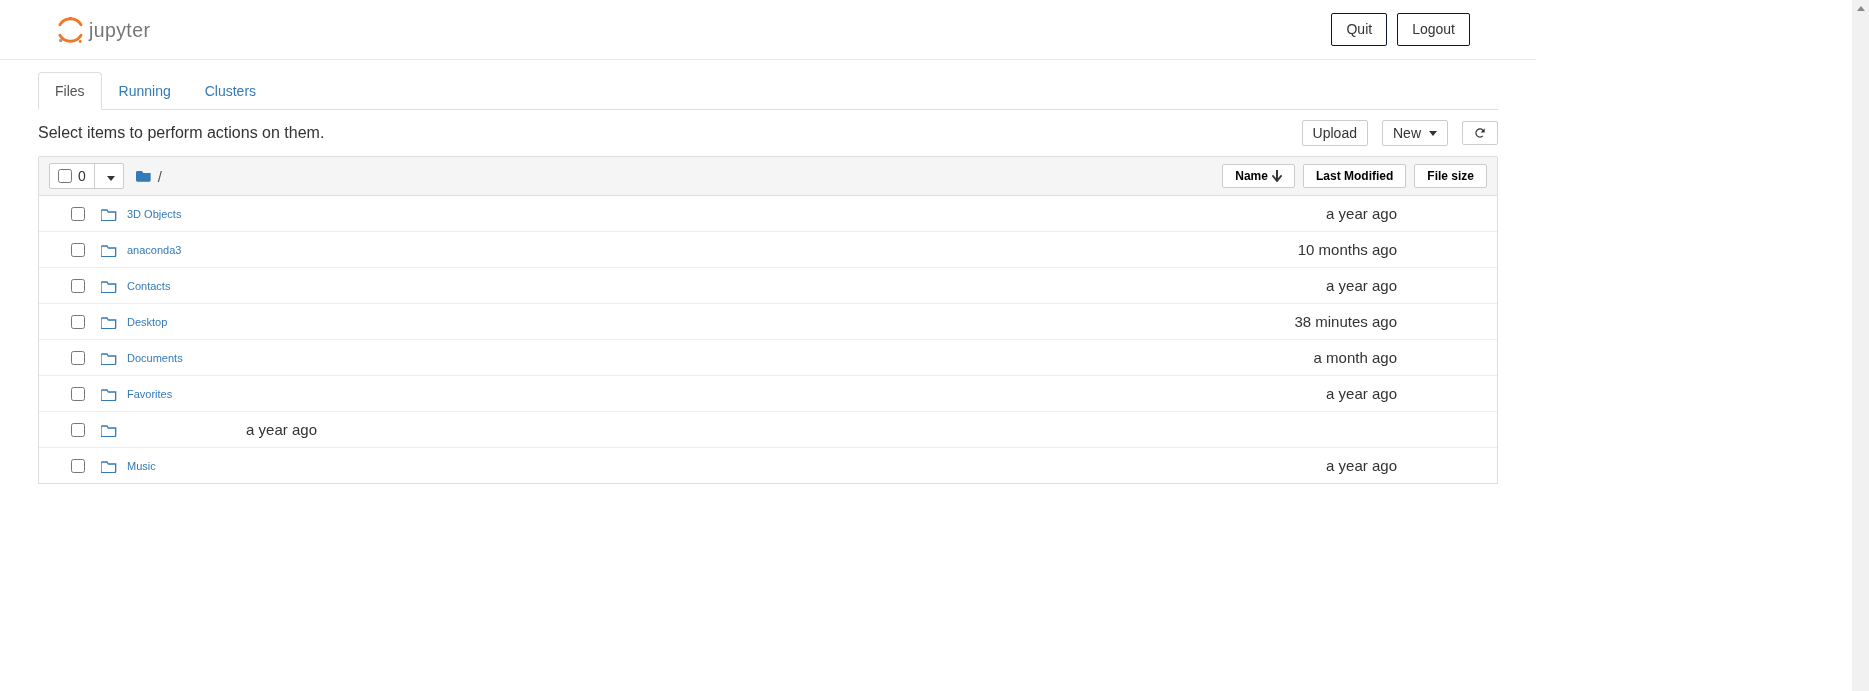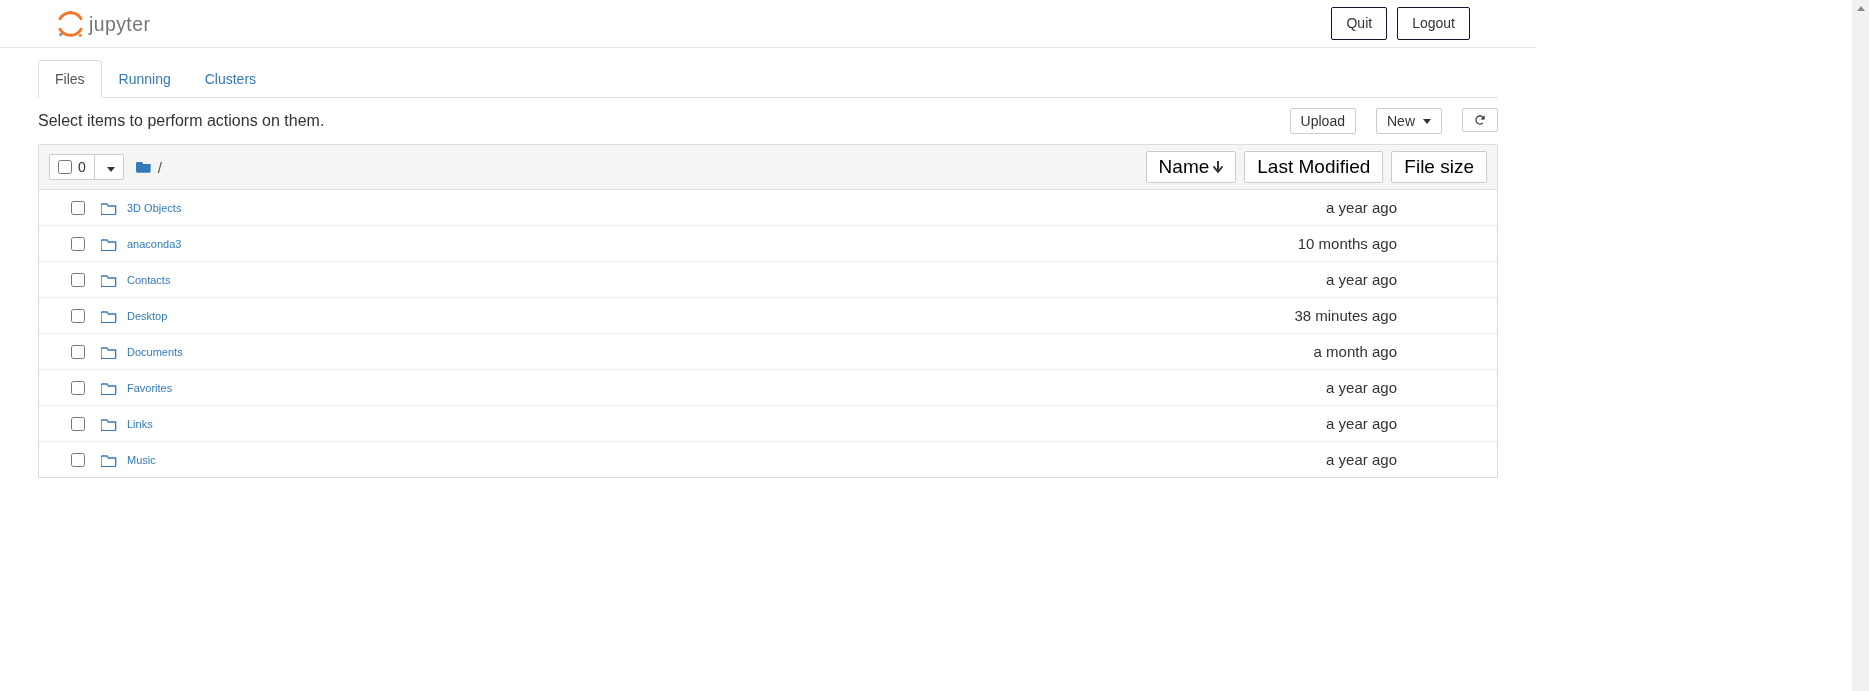"jupyter" .header { height: 48px -> 60px }
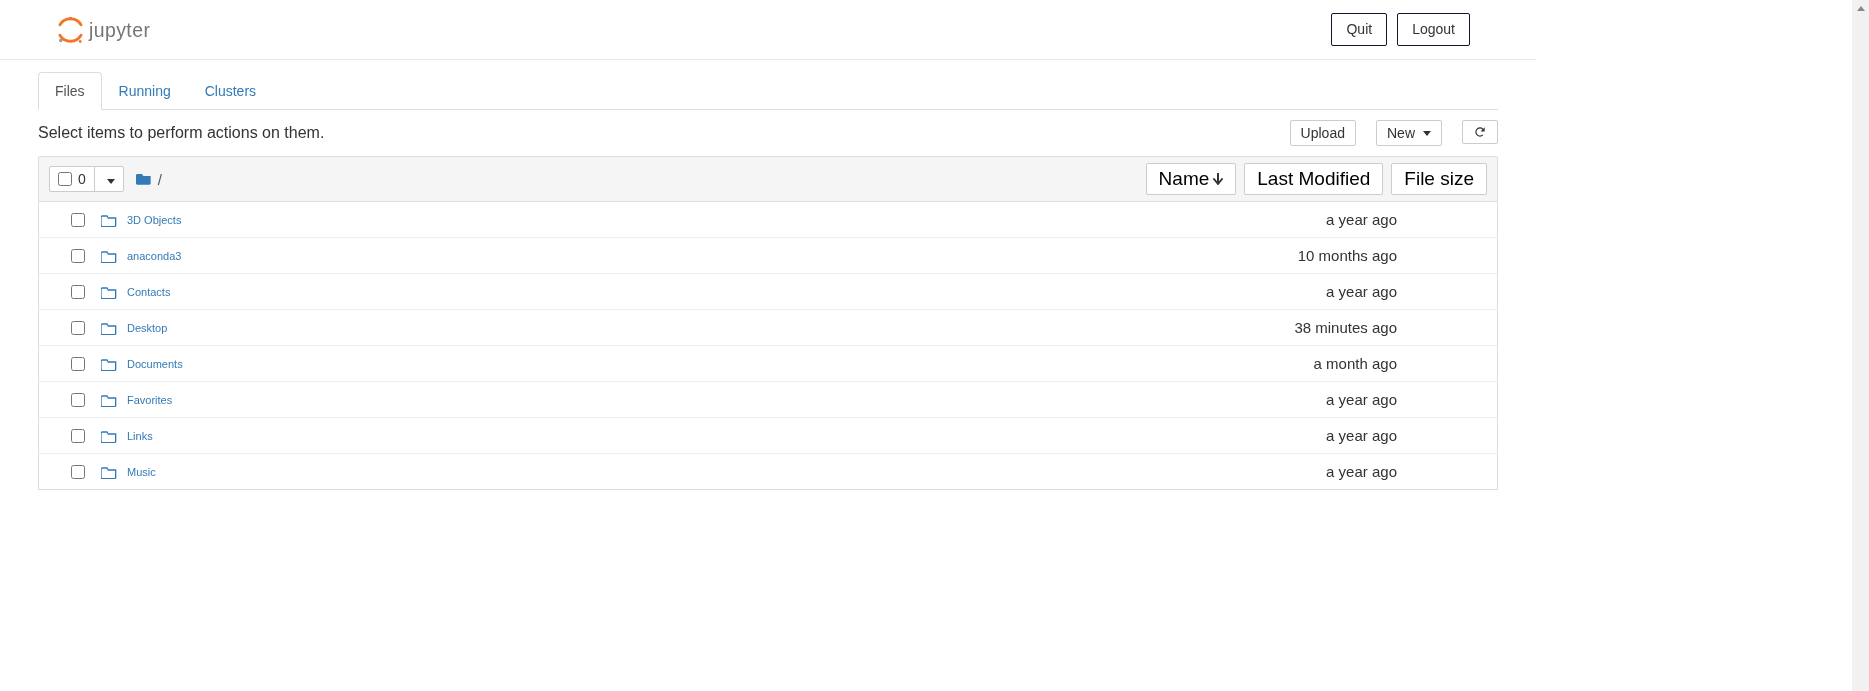"Upload" .toolbar-right { align-items: flex-start -> center; gap: 20px -> 14px }
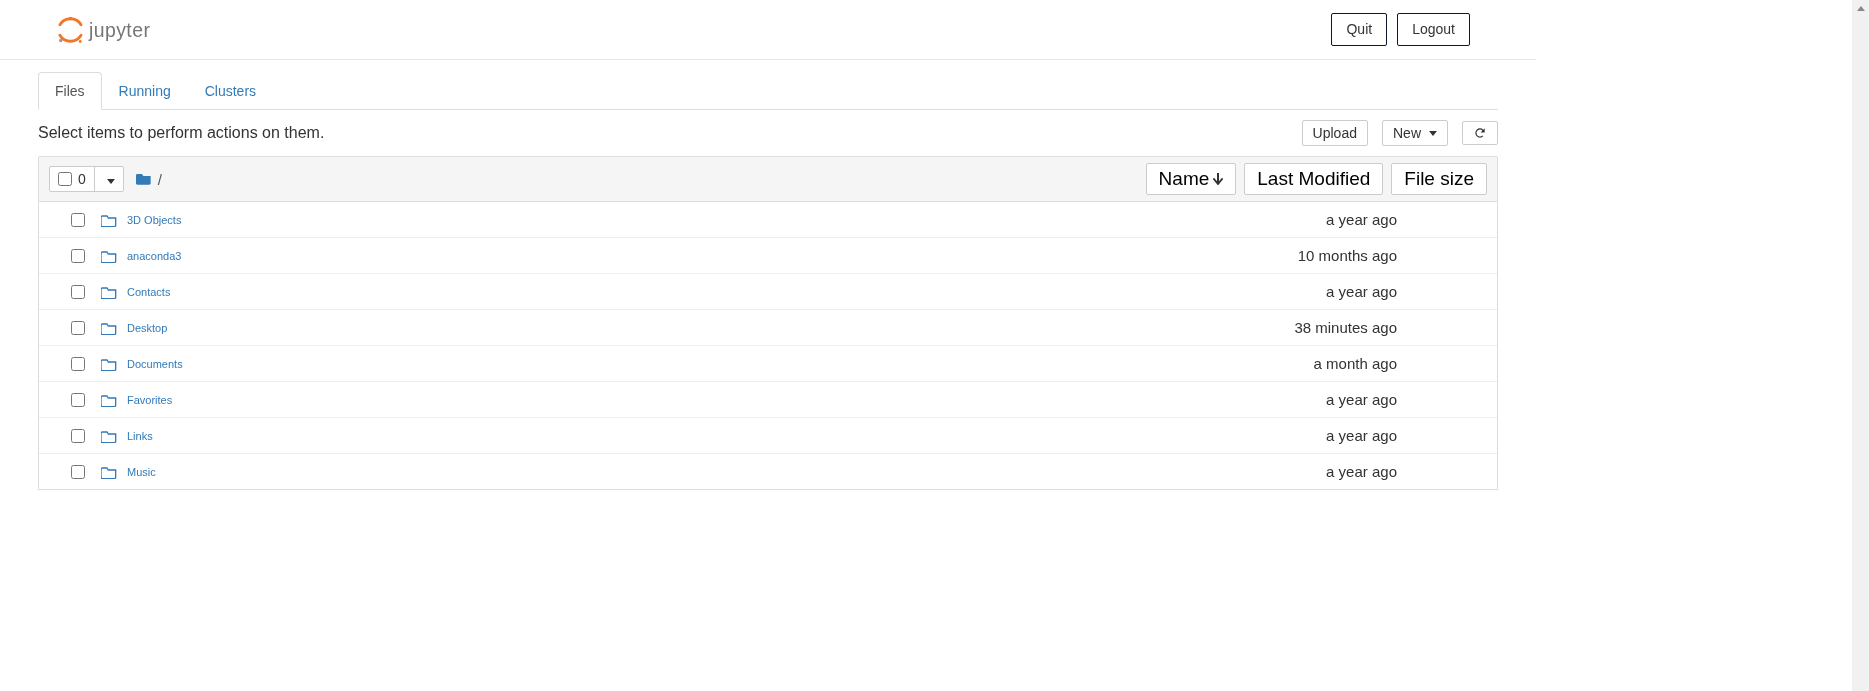"Name" .col-btn { font-size: 19px -> 12px; font-weight: none -> bold }
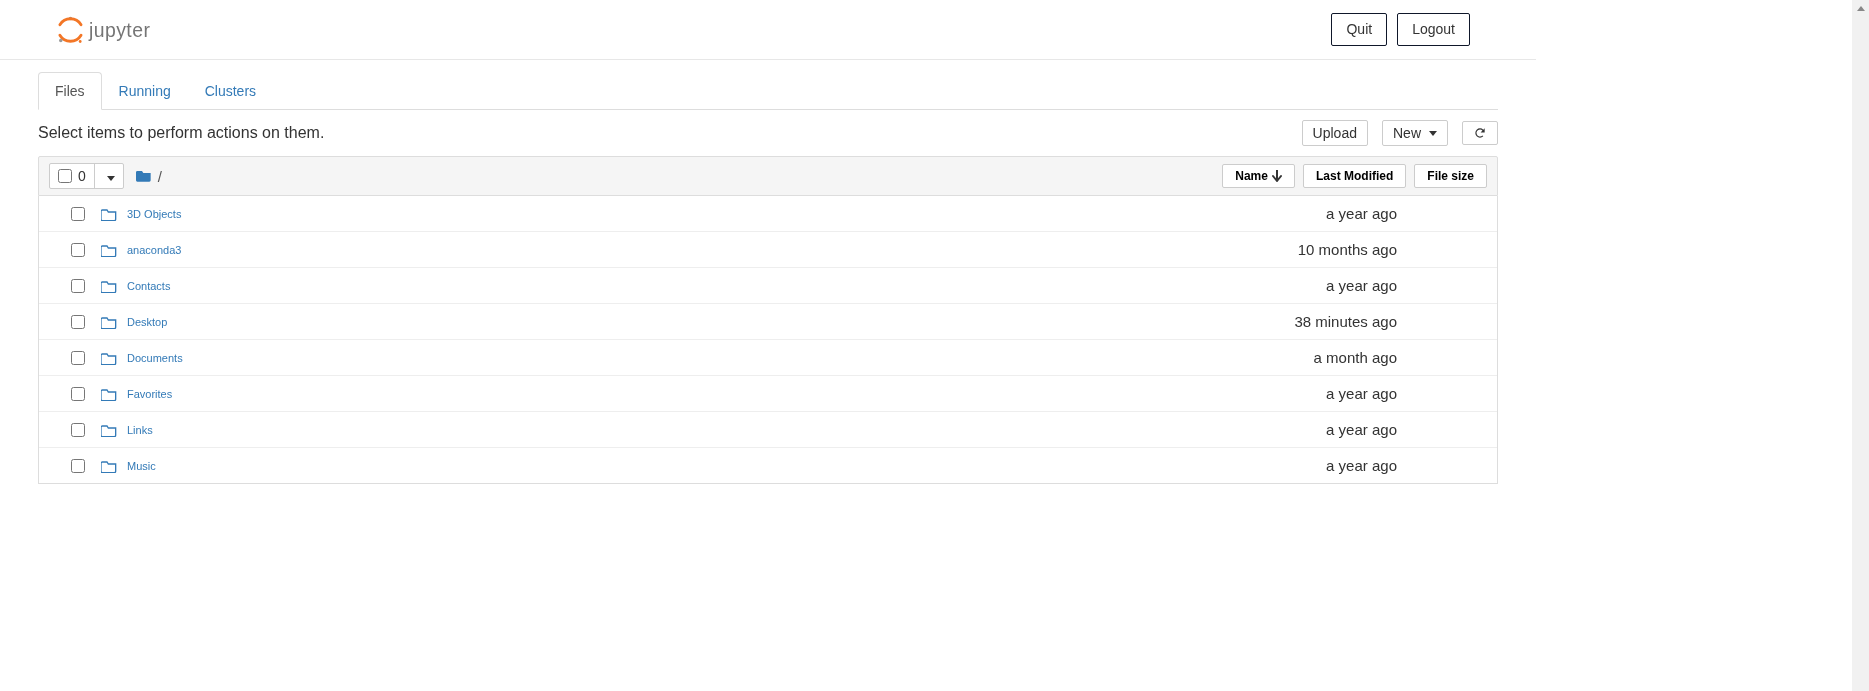"Links" div.row-name { html: <div>Links</div> -> none }
